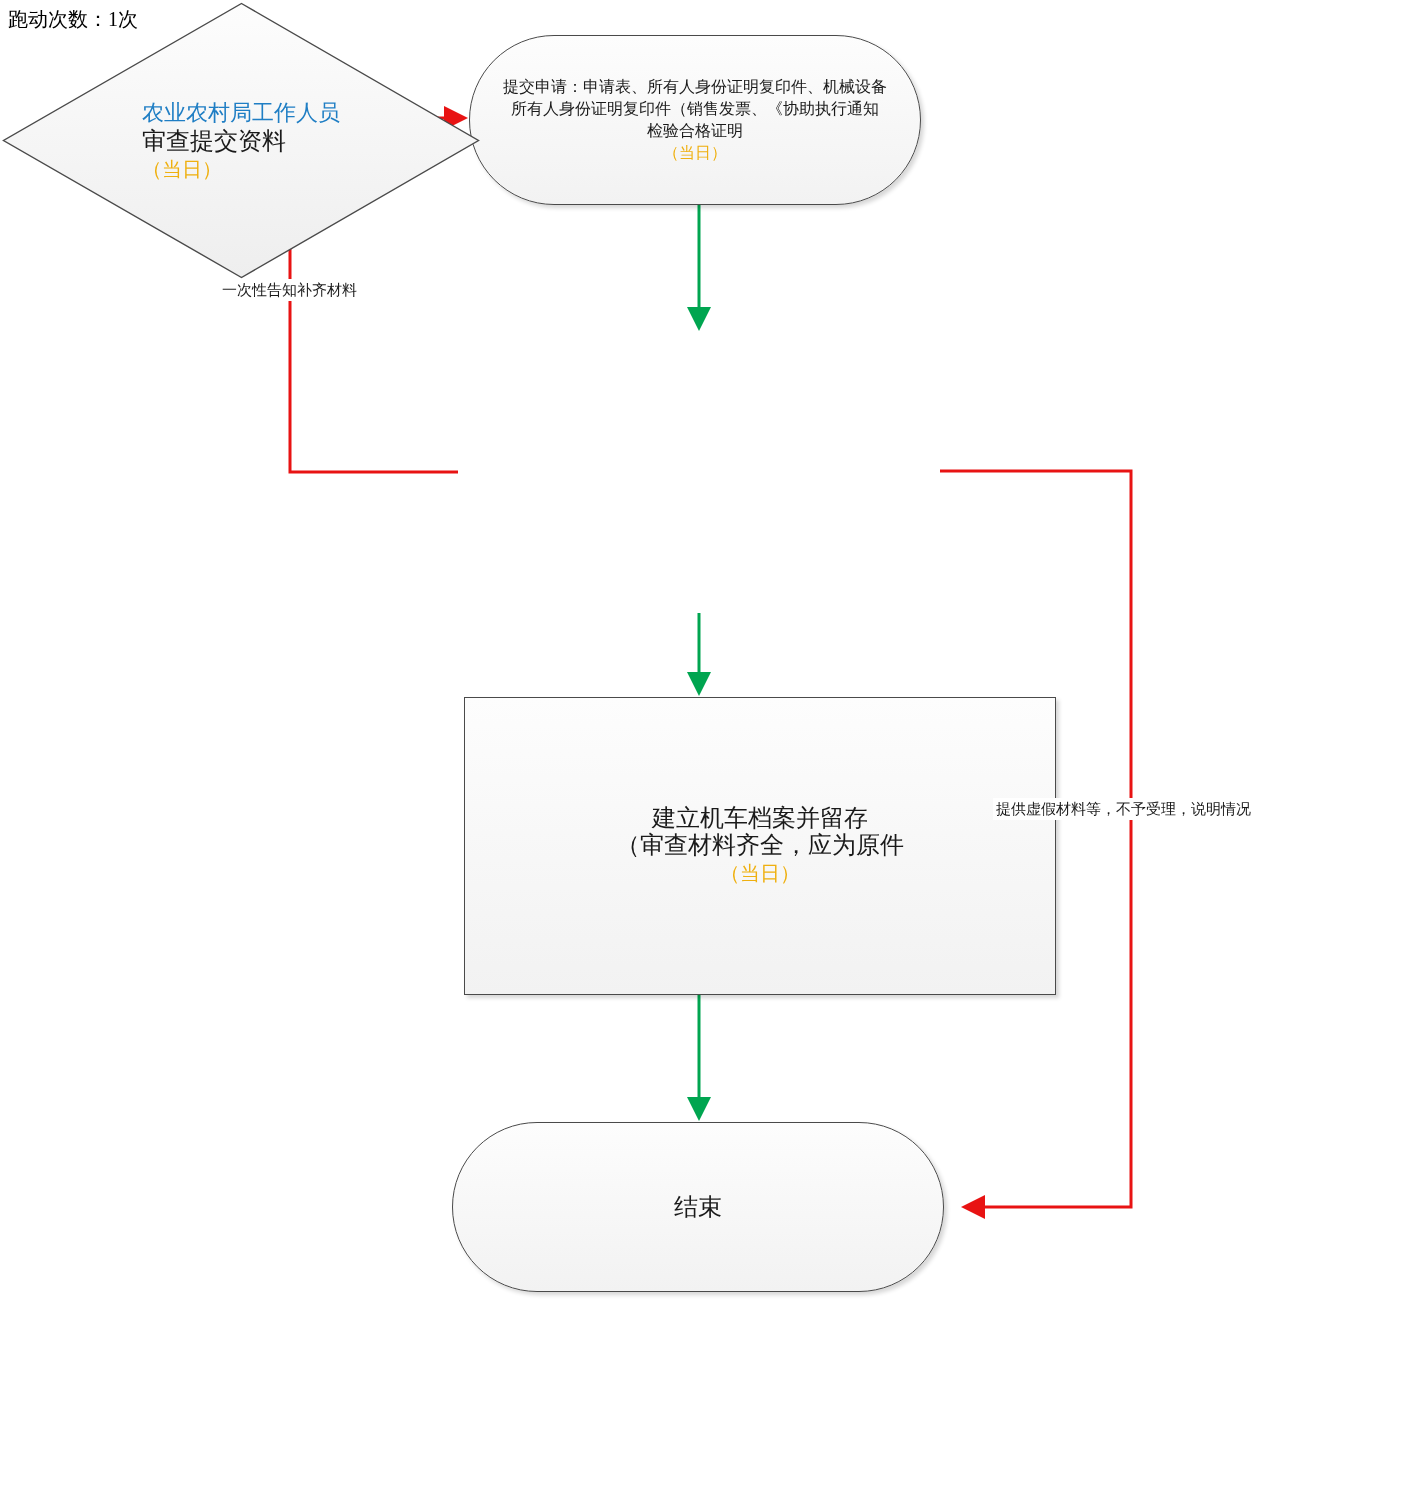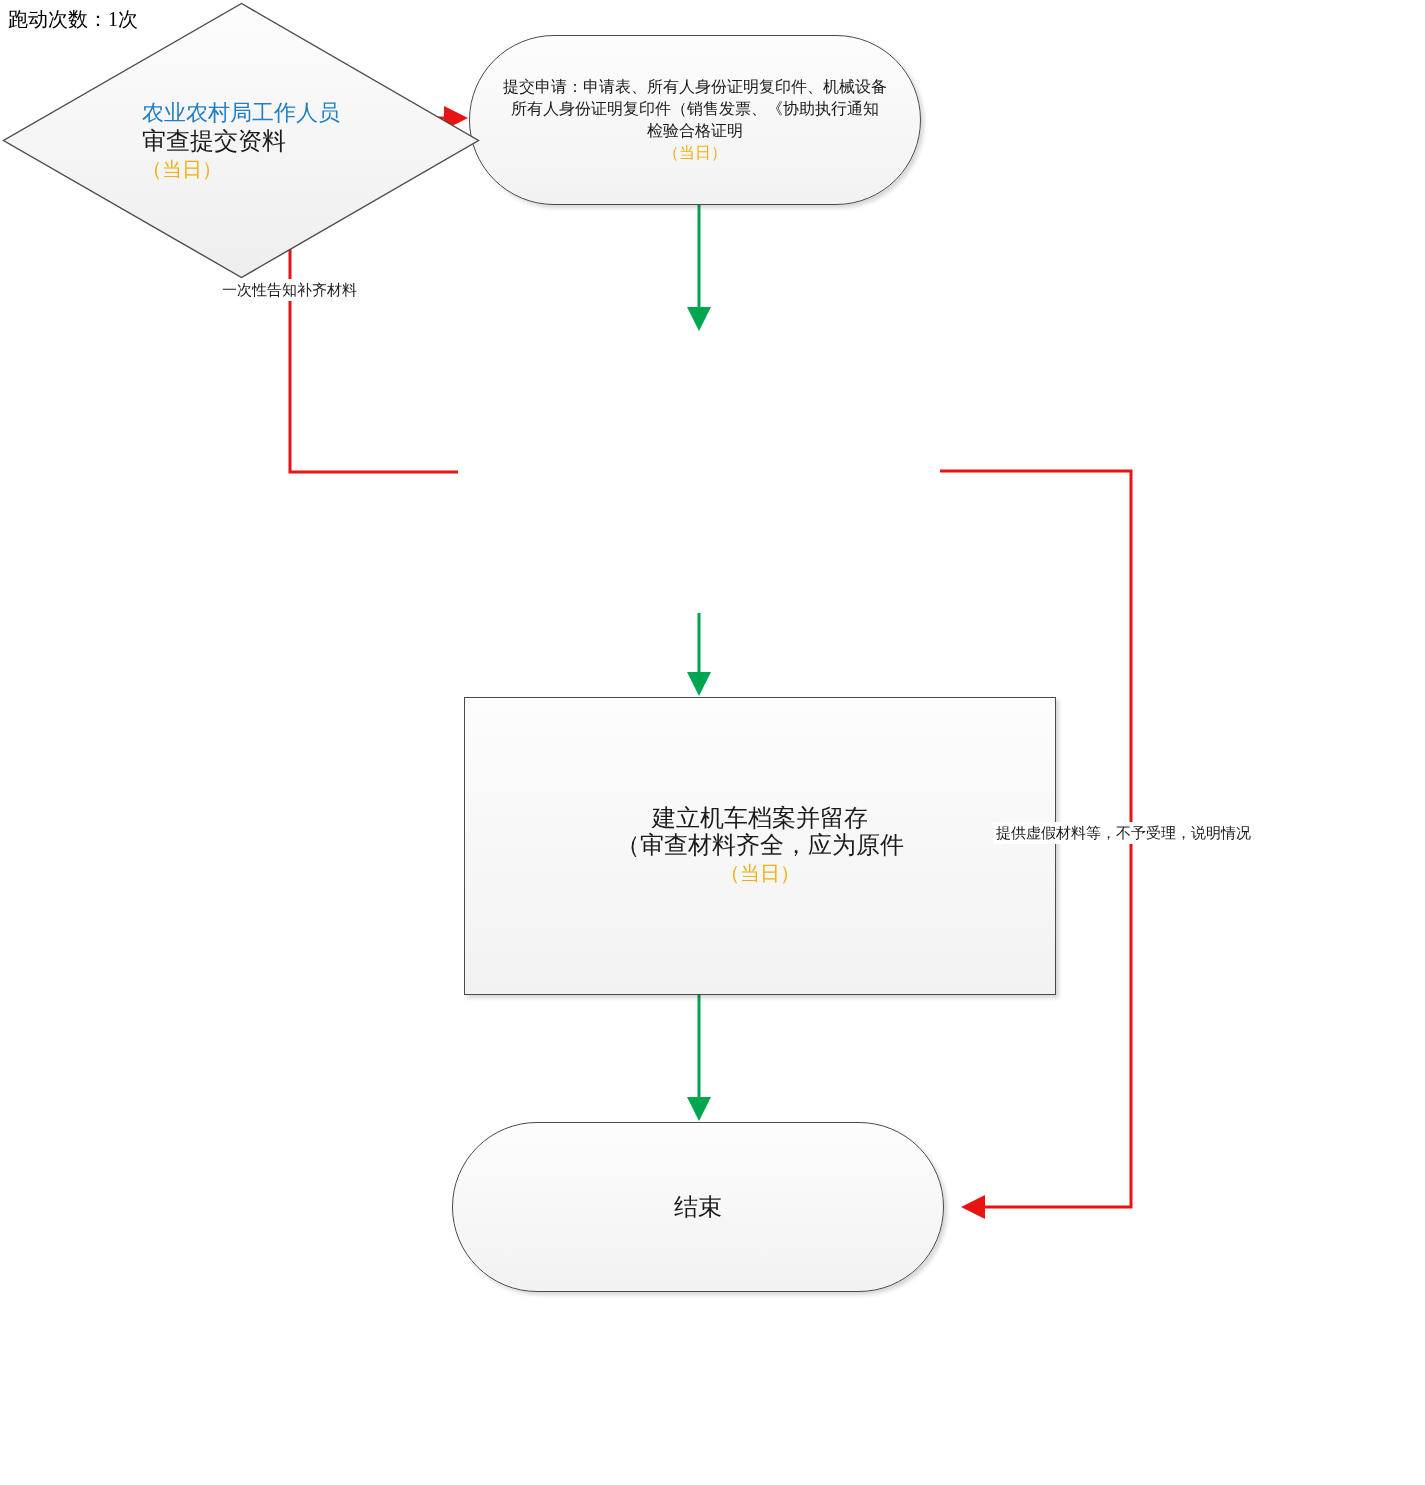"提供虚假材料等，不予受理，说明情况" #label-reject { top: 822px -> 798px }
